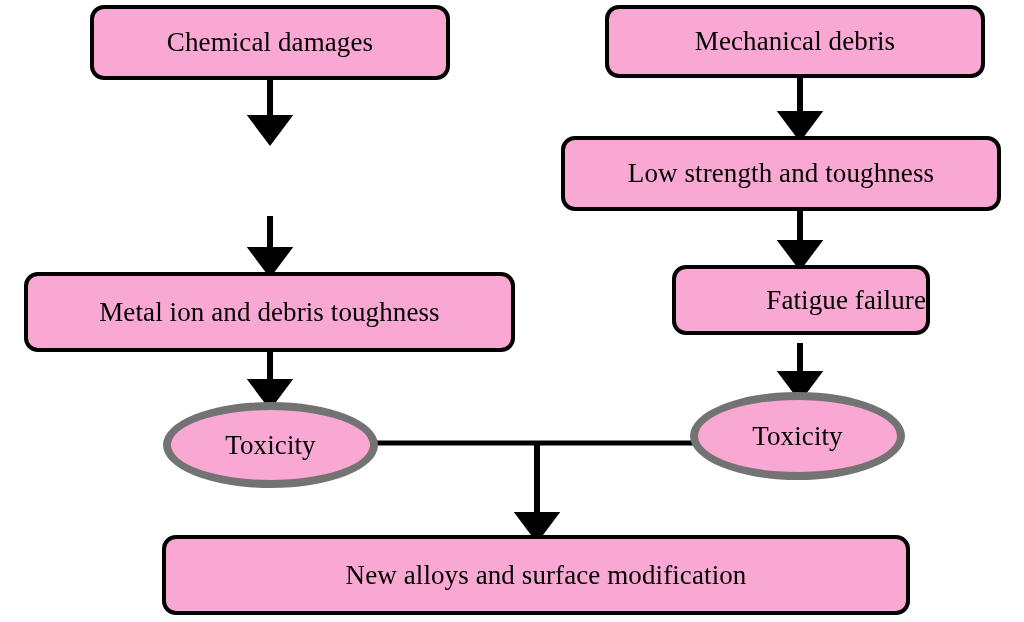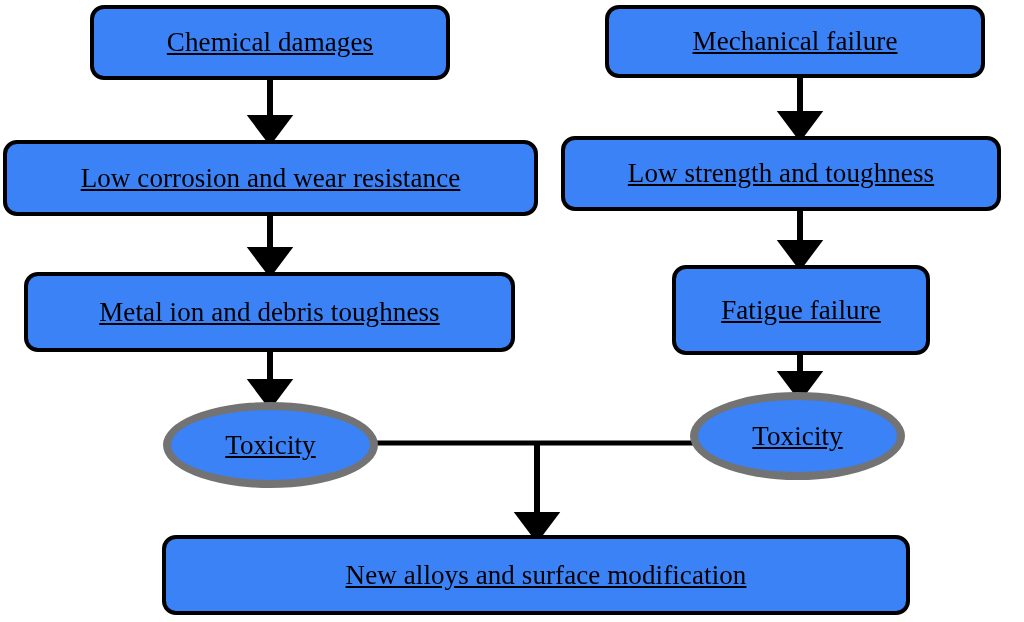"Chemical damages" .node { background: #3b82f6 -> #f9a8d4; text-decoration: underline -> none }
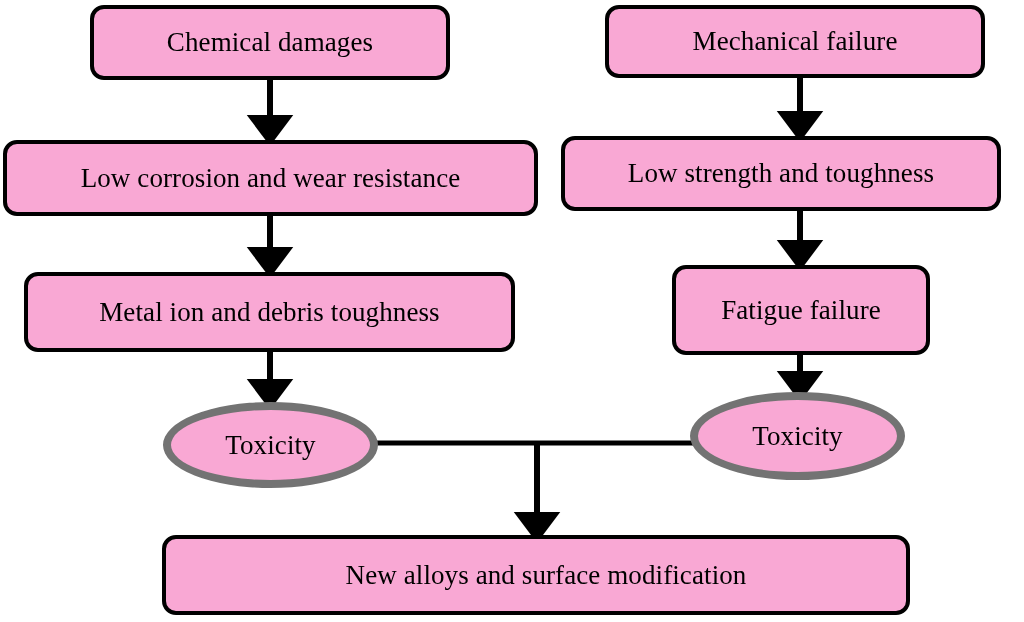"Mechanical failure" span.node-label { text: failure -> debris }
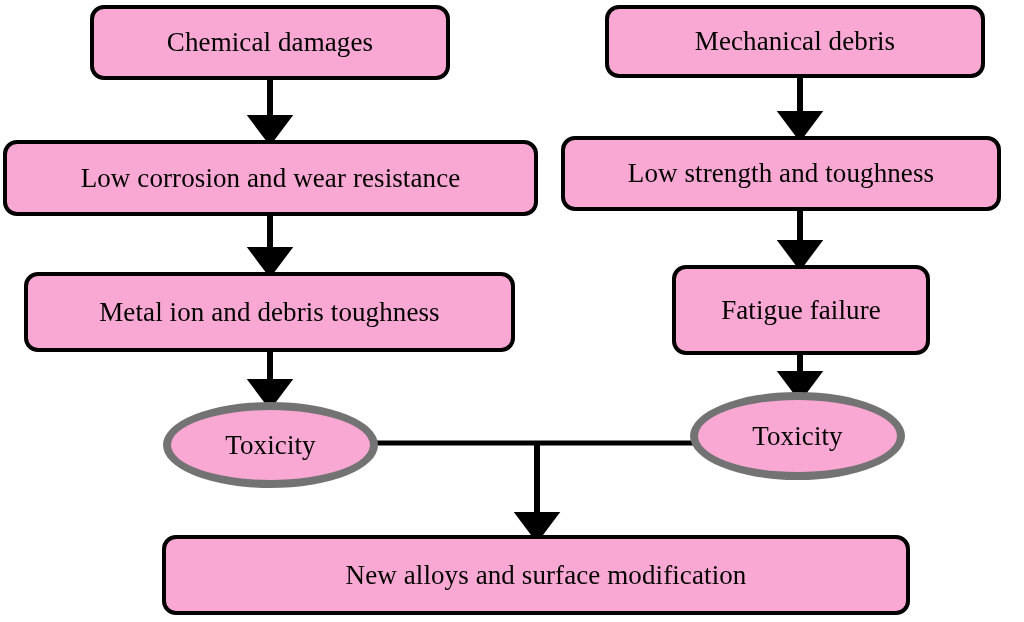"Low corrosion and wear resistance" div.node { html: <div> <span>Low corrosion and wear resistance</span> </div> -> none }
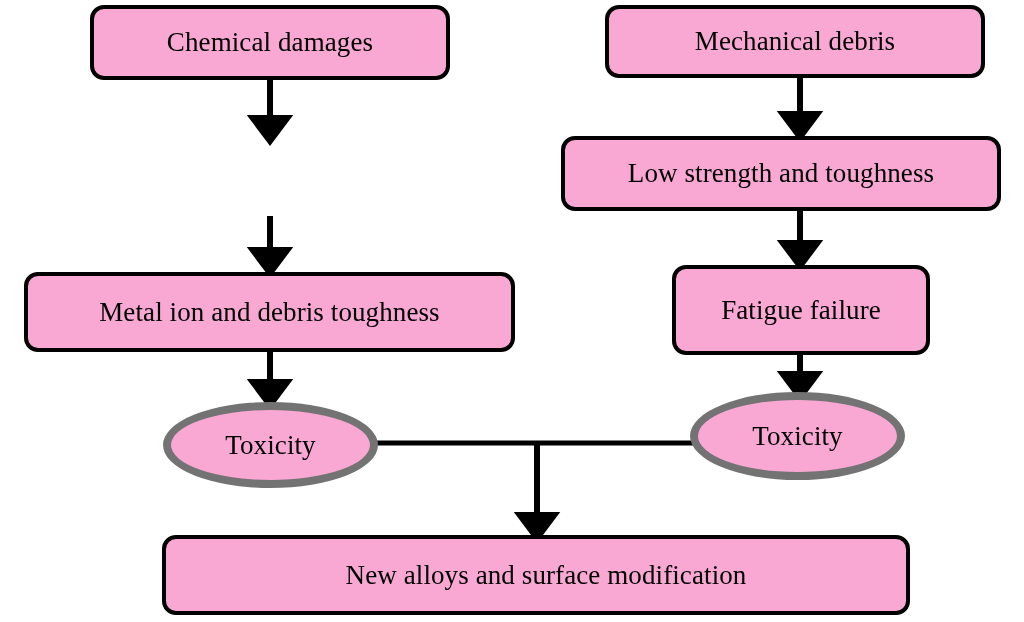"Fatigue failure" div.node { height: 90px -> 70px; justify-content: none -> flex-end }
